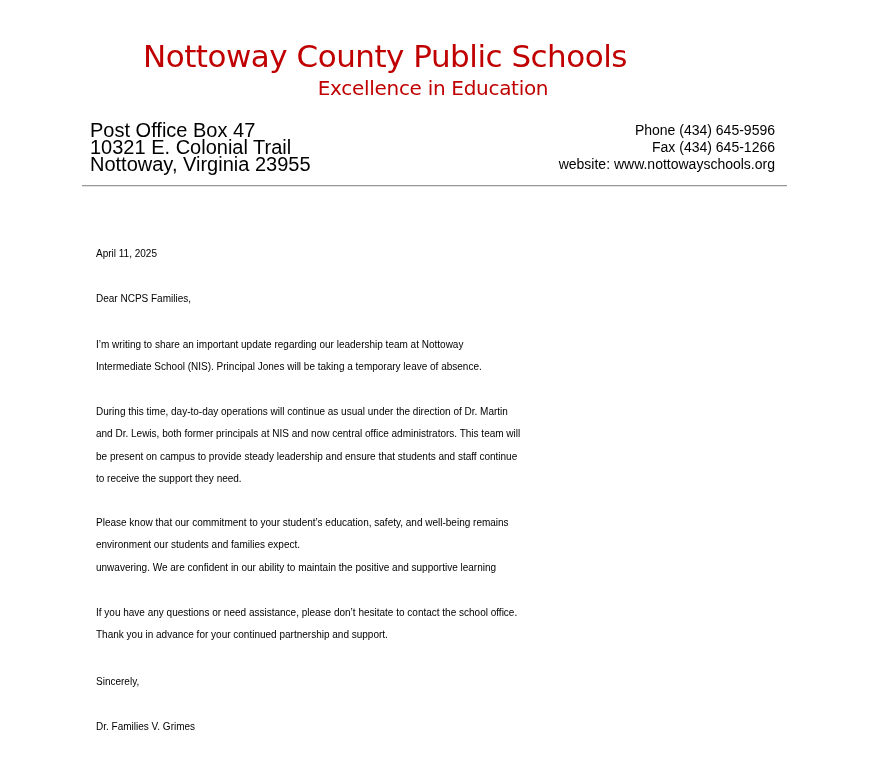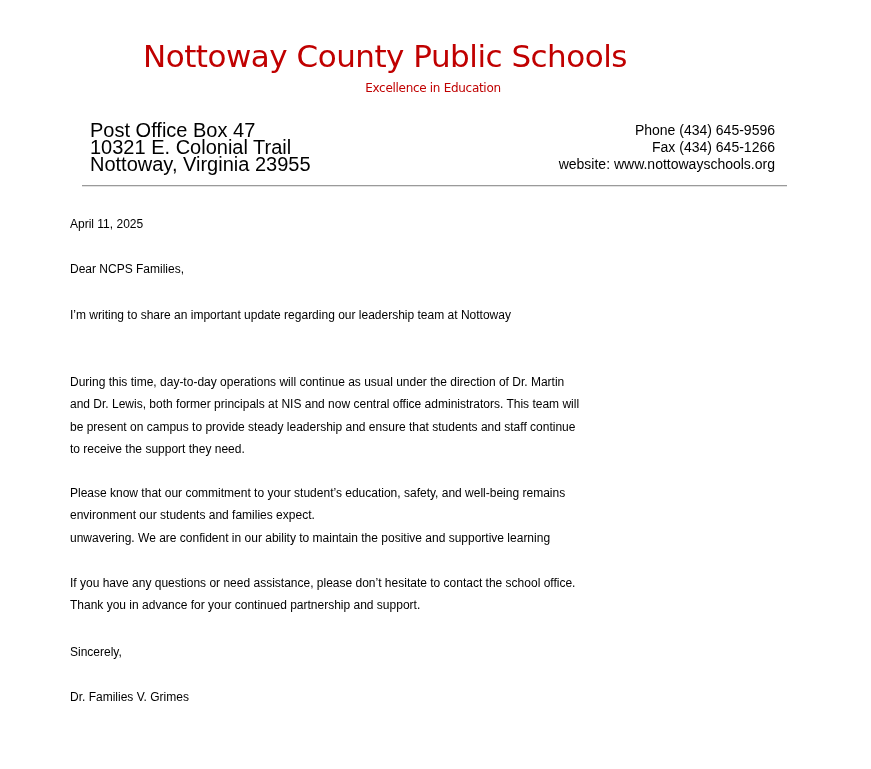"Excellence in Education" .letterhead-tagline { font-size: 12px -> 20px }
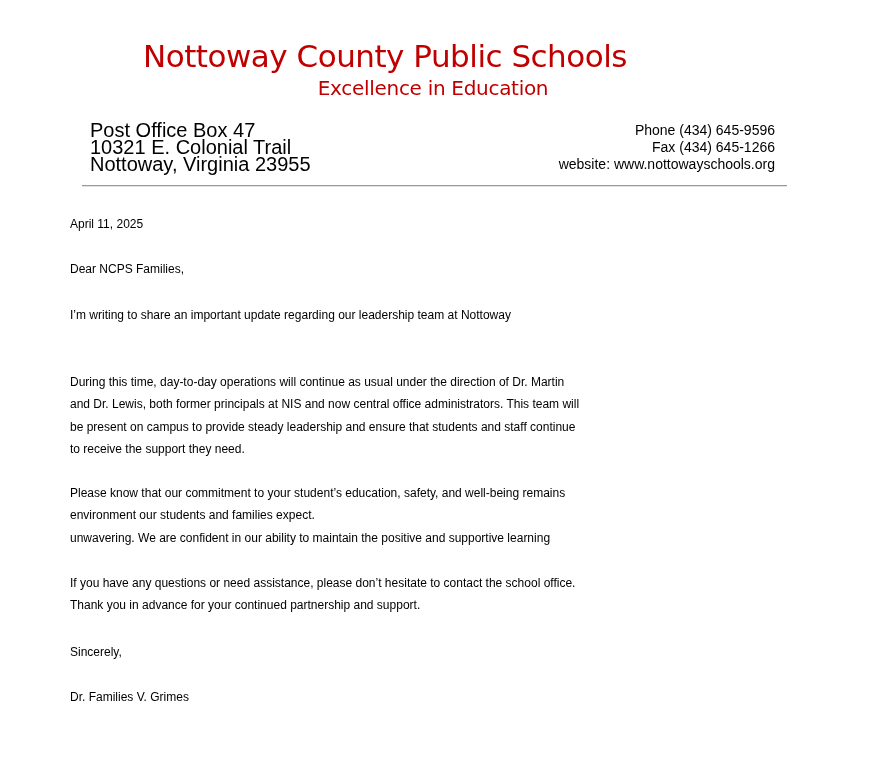"April 11, 2025" .body-text { font-size: 12px -> 10px; left: 70px -> 96px; margin-top: none -> 30px }
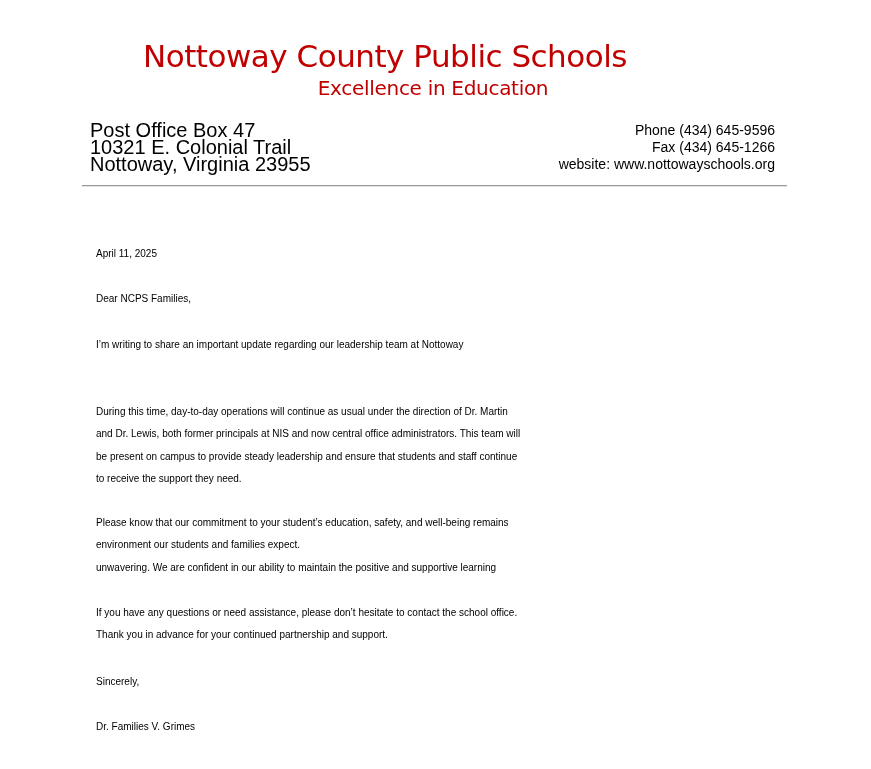"Intermediate School (NIS). Principal" span.line { html: none -> <span>Intermediate School (NIS). Principal Jones will be taking a temporary leave of absence.</span> }
